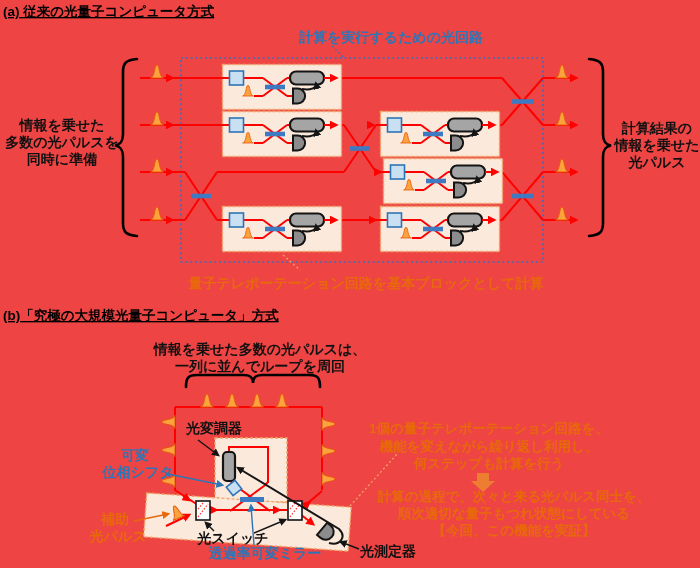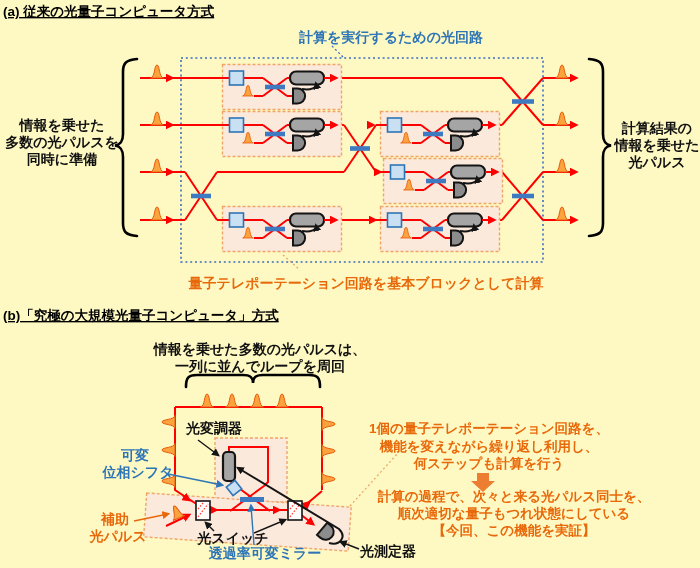"(a) 従来の光量子コンピュータ方式" .canvas { background: #fef9c3 -> #ef4444 }
